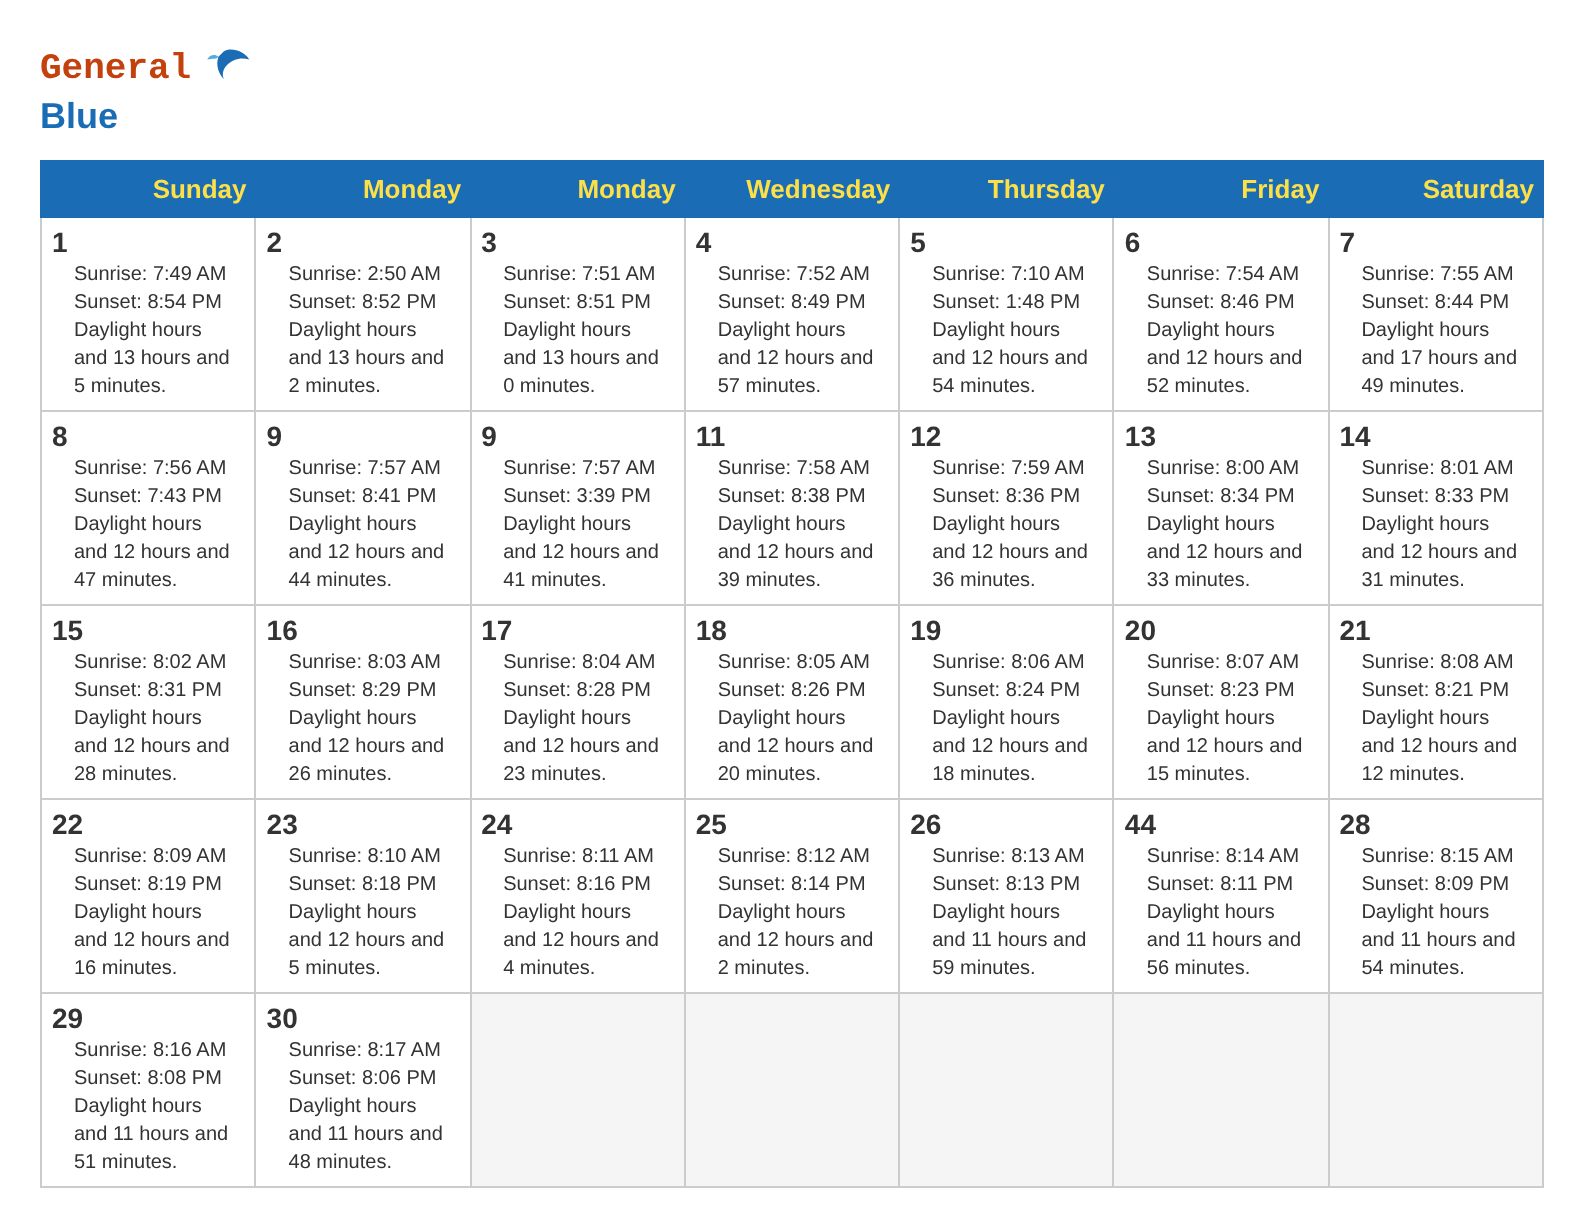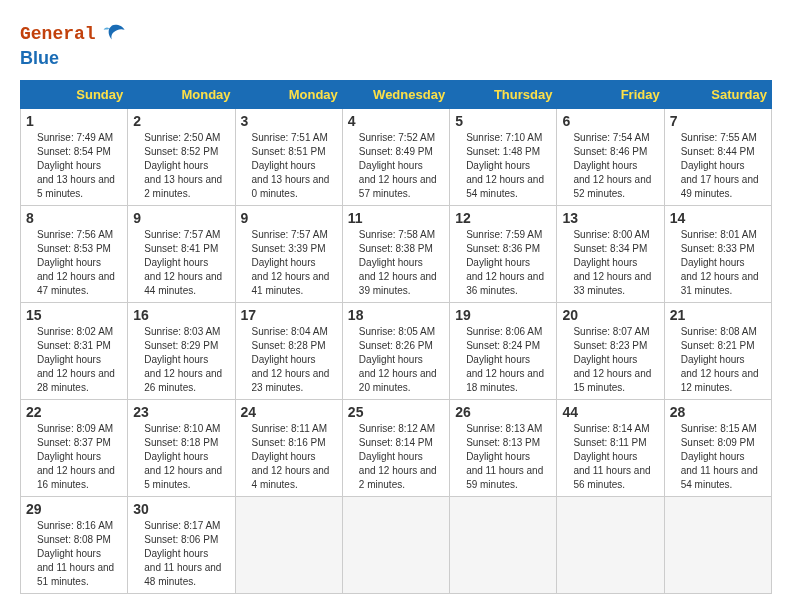"Sunset: 8:53 PM" span { text: 8:53 -> 7:43 }
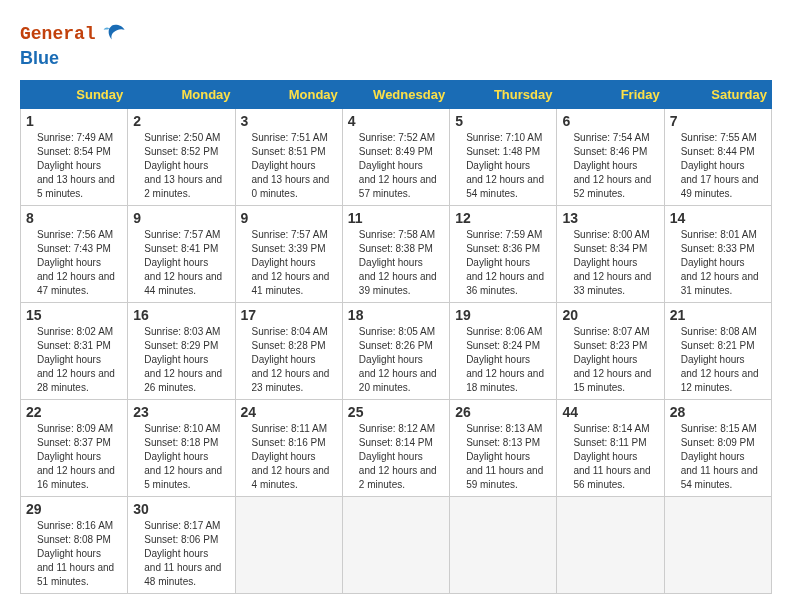"Sunset: 8:37 PM" span { text: 8:37 -> 8:19 }
